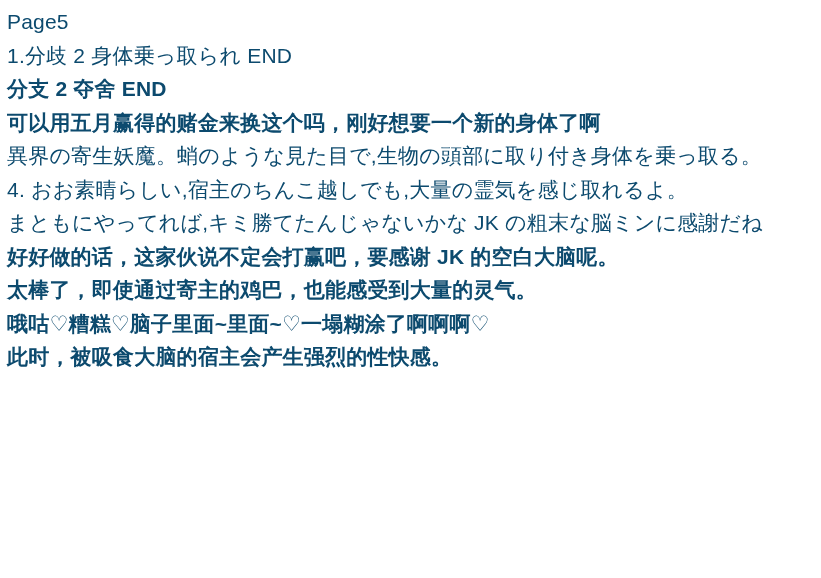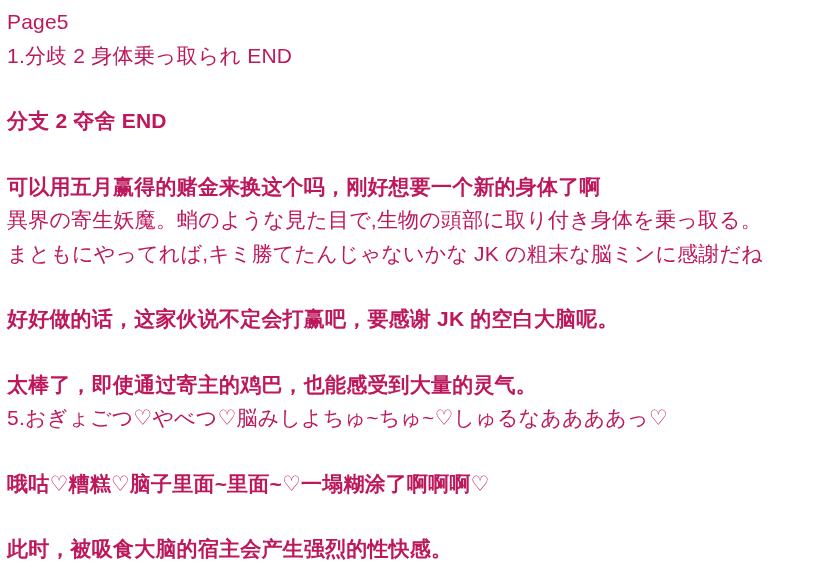"Page5" .page { color: #be185d -> #0c4a6e }
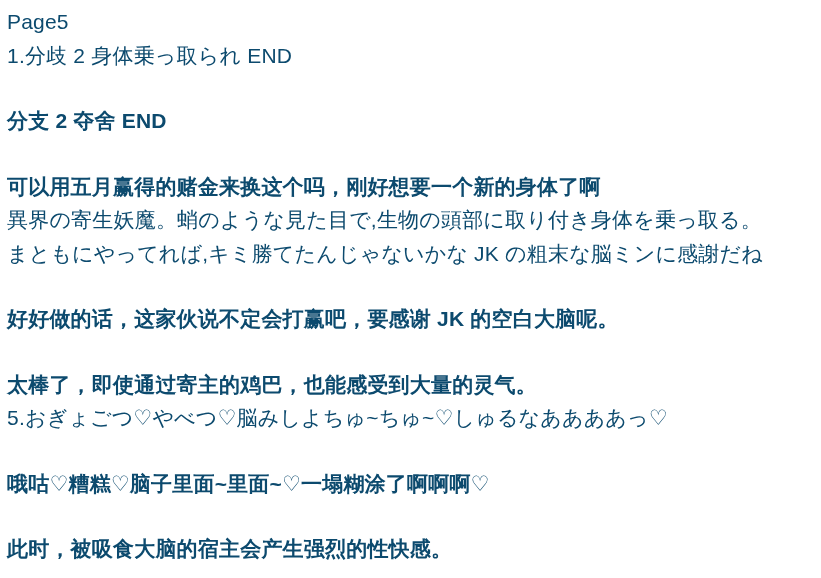"分支 2 夺舍 END" .doc-line.bold { margin-top: 32px -> none }
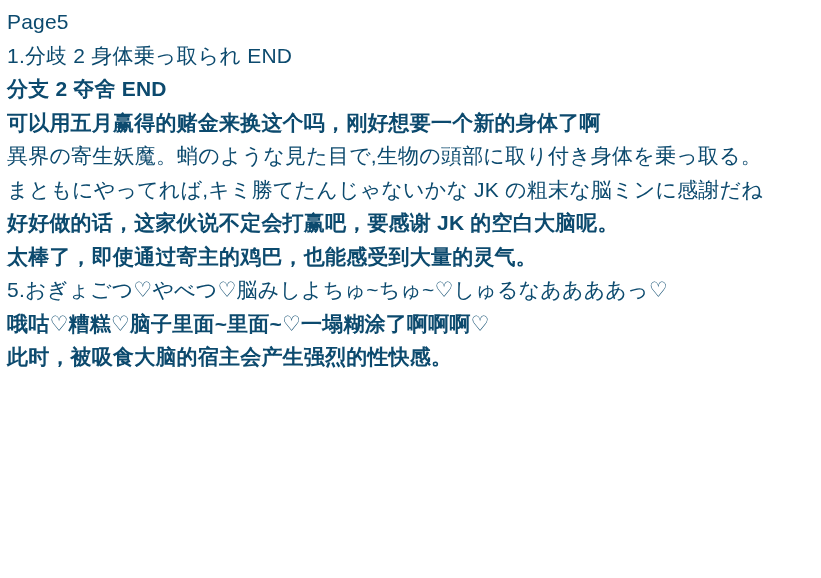"4. おお素晴らしい,宿主のちんこ越しでも,大量の霊気を感じ取れるよ。" p.doc-line { html: none -> <p>4. おお素晴らしい,宿主のちんこ越しでも,大量の霊気を感じ取れるよ。</p> }
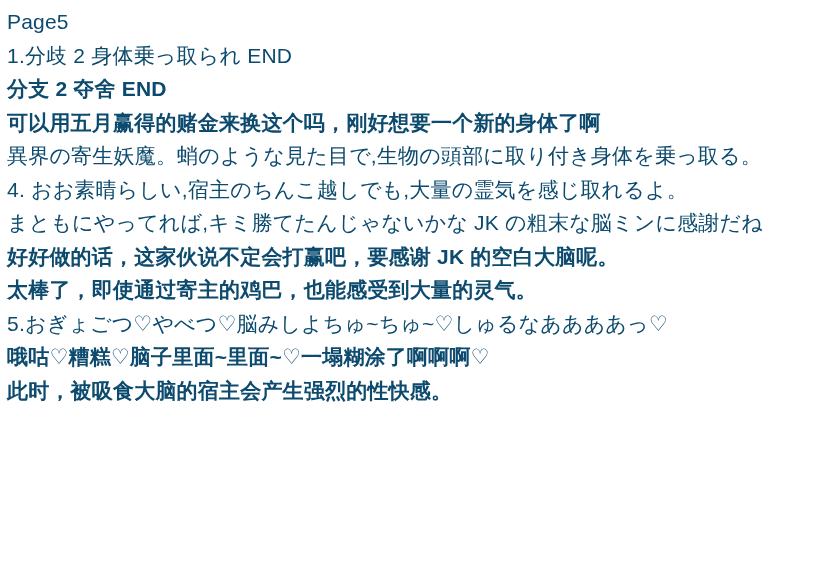"5.おぎょごつ♡やべつ♡脳みしよちゅ~ちゅ~♡しゅるなああああっ♡" p.doc-line { html: <p>5.おぎょごつ♡やべつ♡脳みしよちゅ~ちゅ~♡しゅるなああああっ♡</p> -> none }
